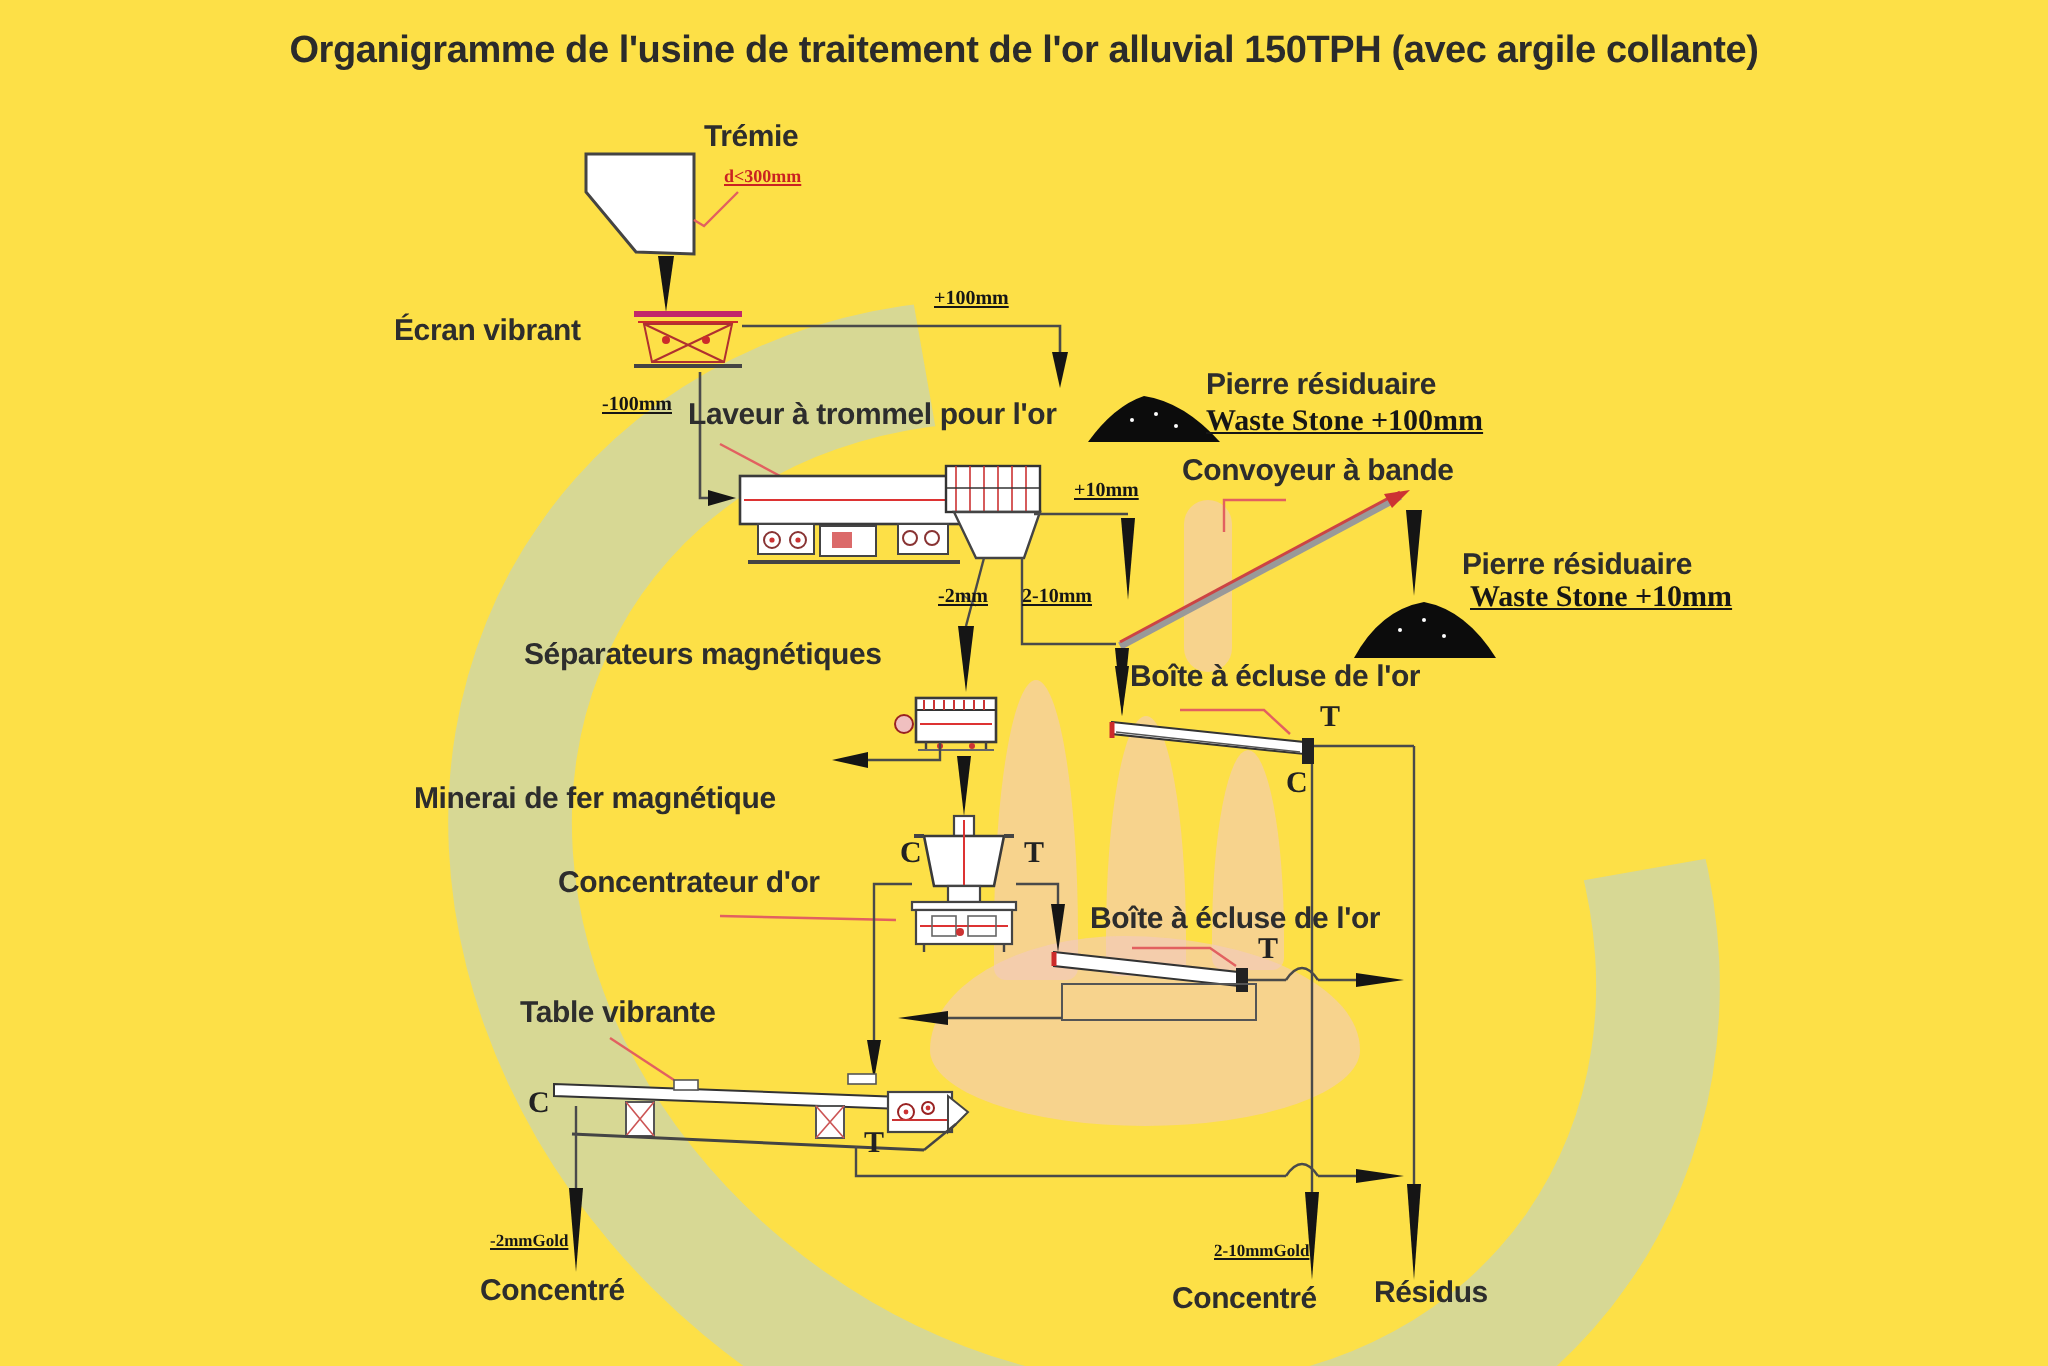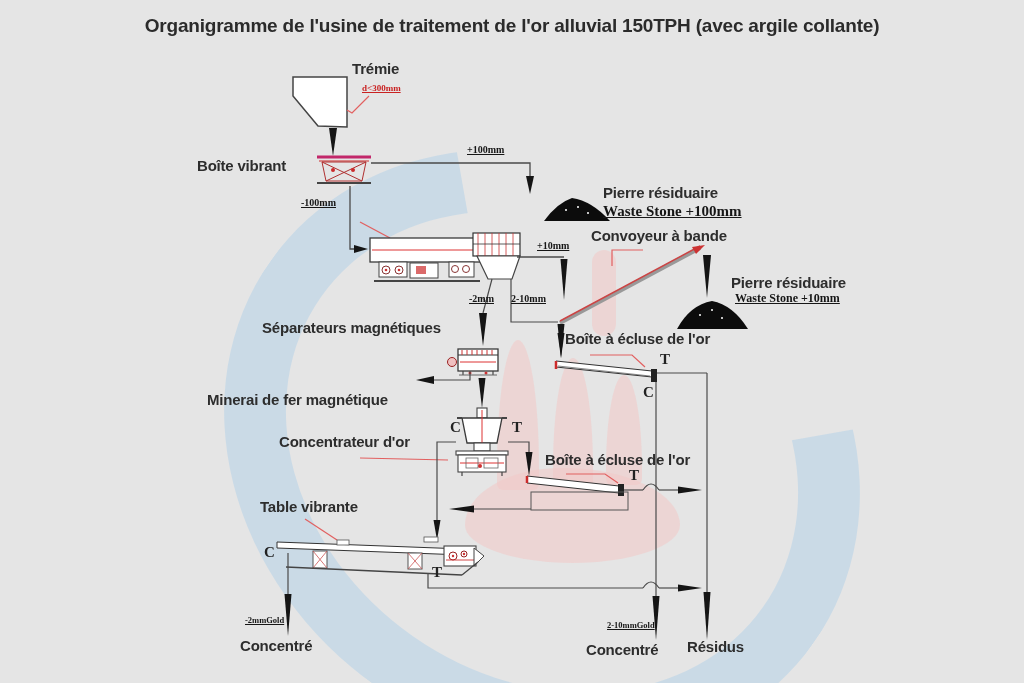"Organigramme de l'usine de traitement" #stage { background: #e5e5e5 -> #fde047 }
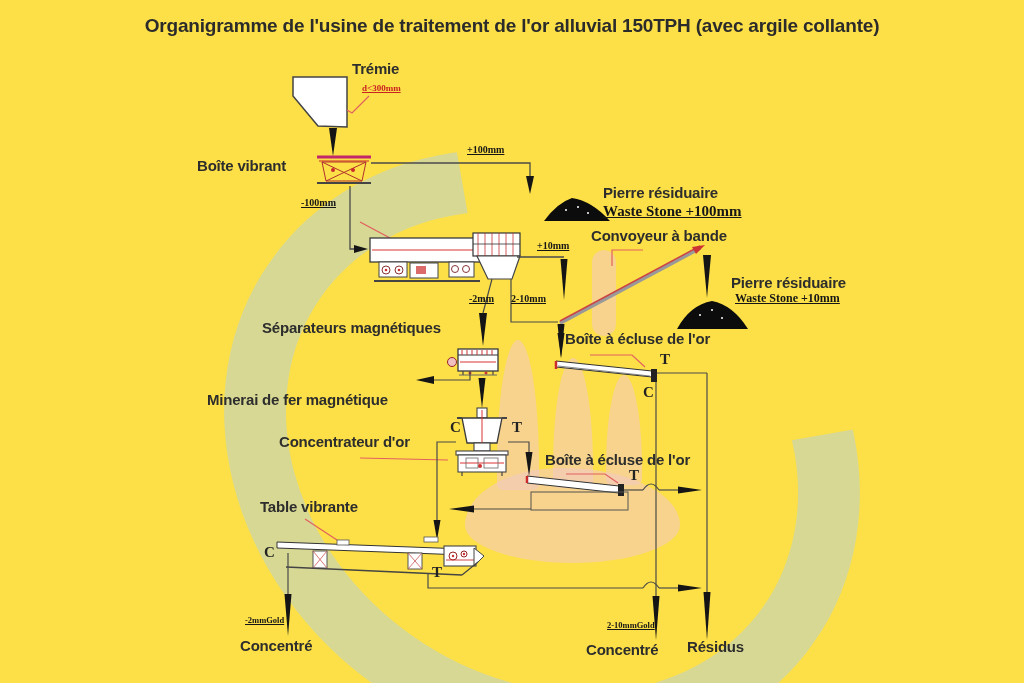"Boîte vibrant" div.lbl { text: Boîte -> Écran }
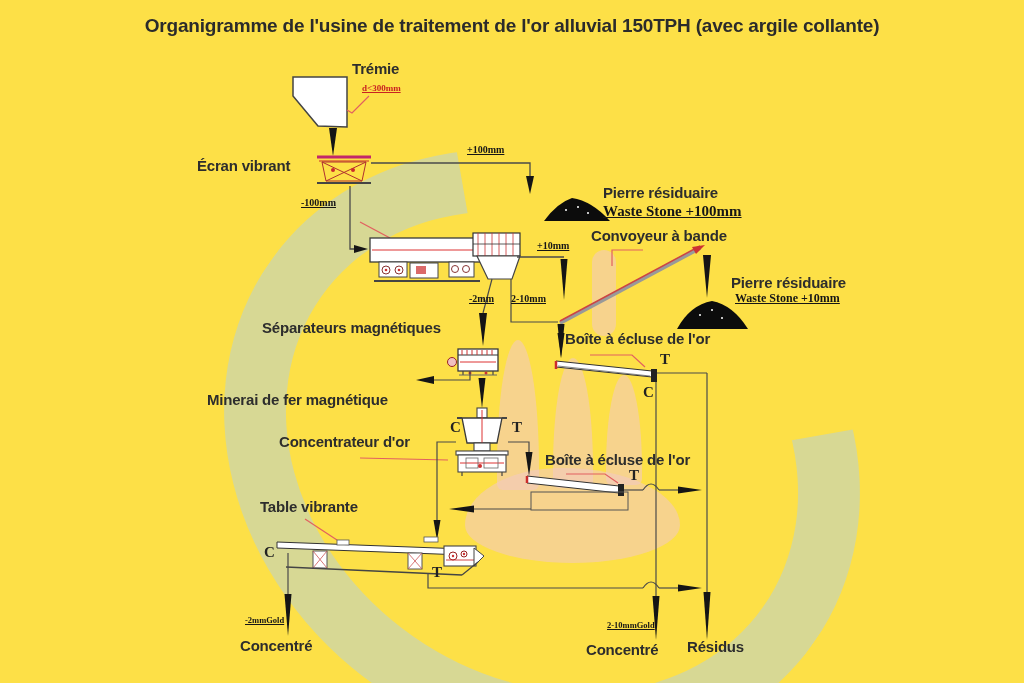"Laveur à trommel pour l'or" div.lbl { html: none -> <div>Laveur à trommel pour l'or</div> }
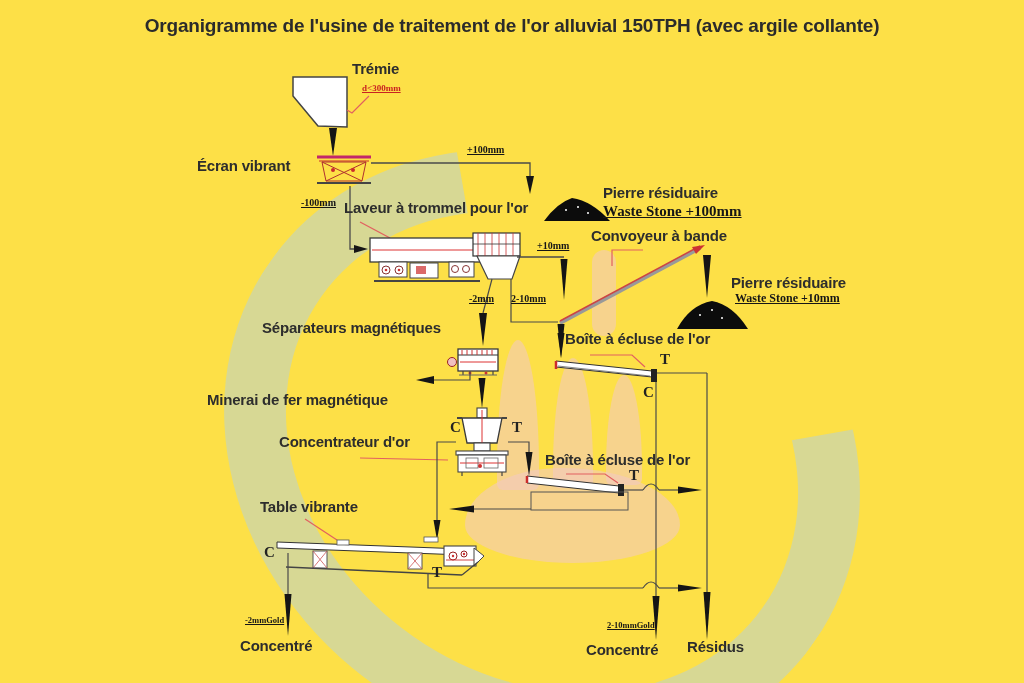"Waste Stone +10mm" div.sm { font-size: 12px -> 15px }
